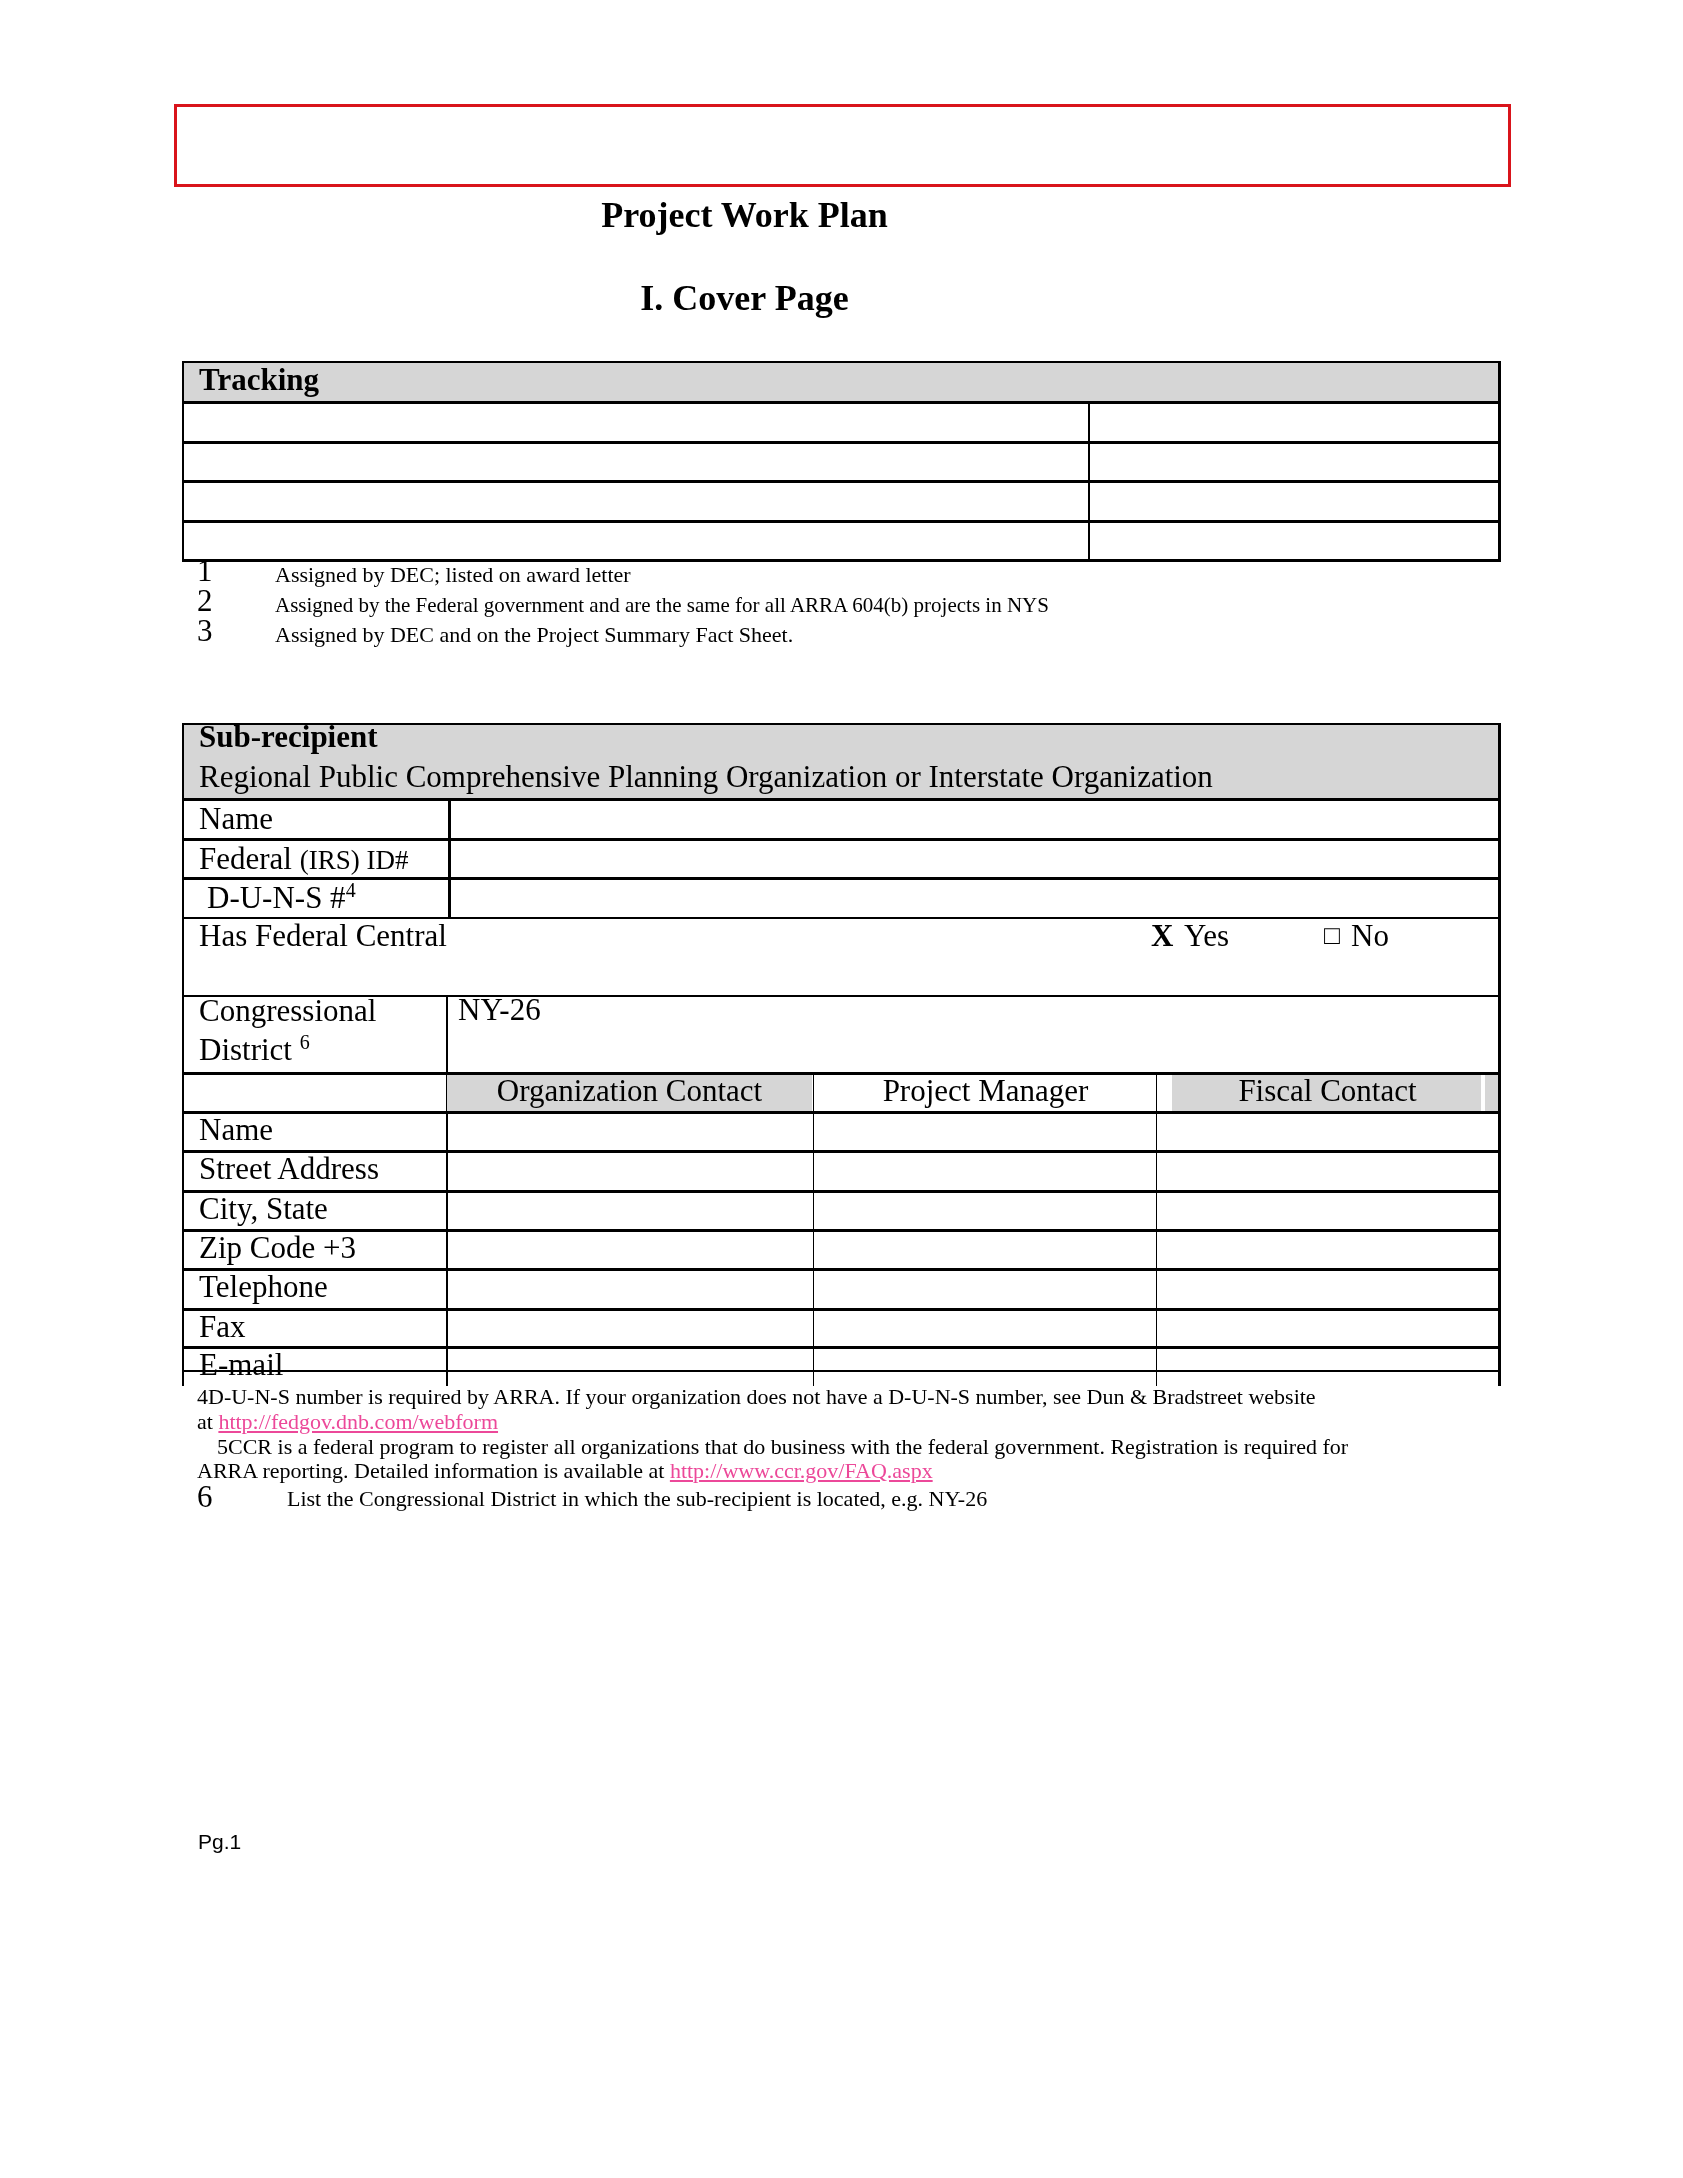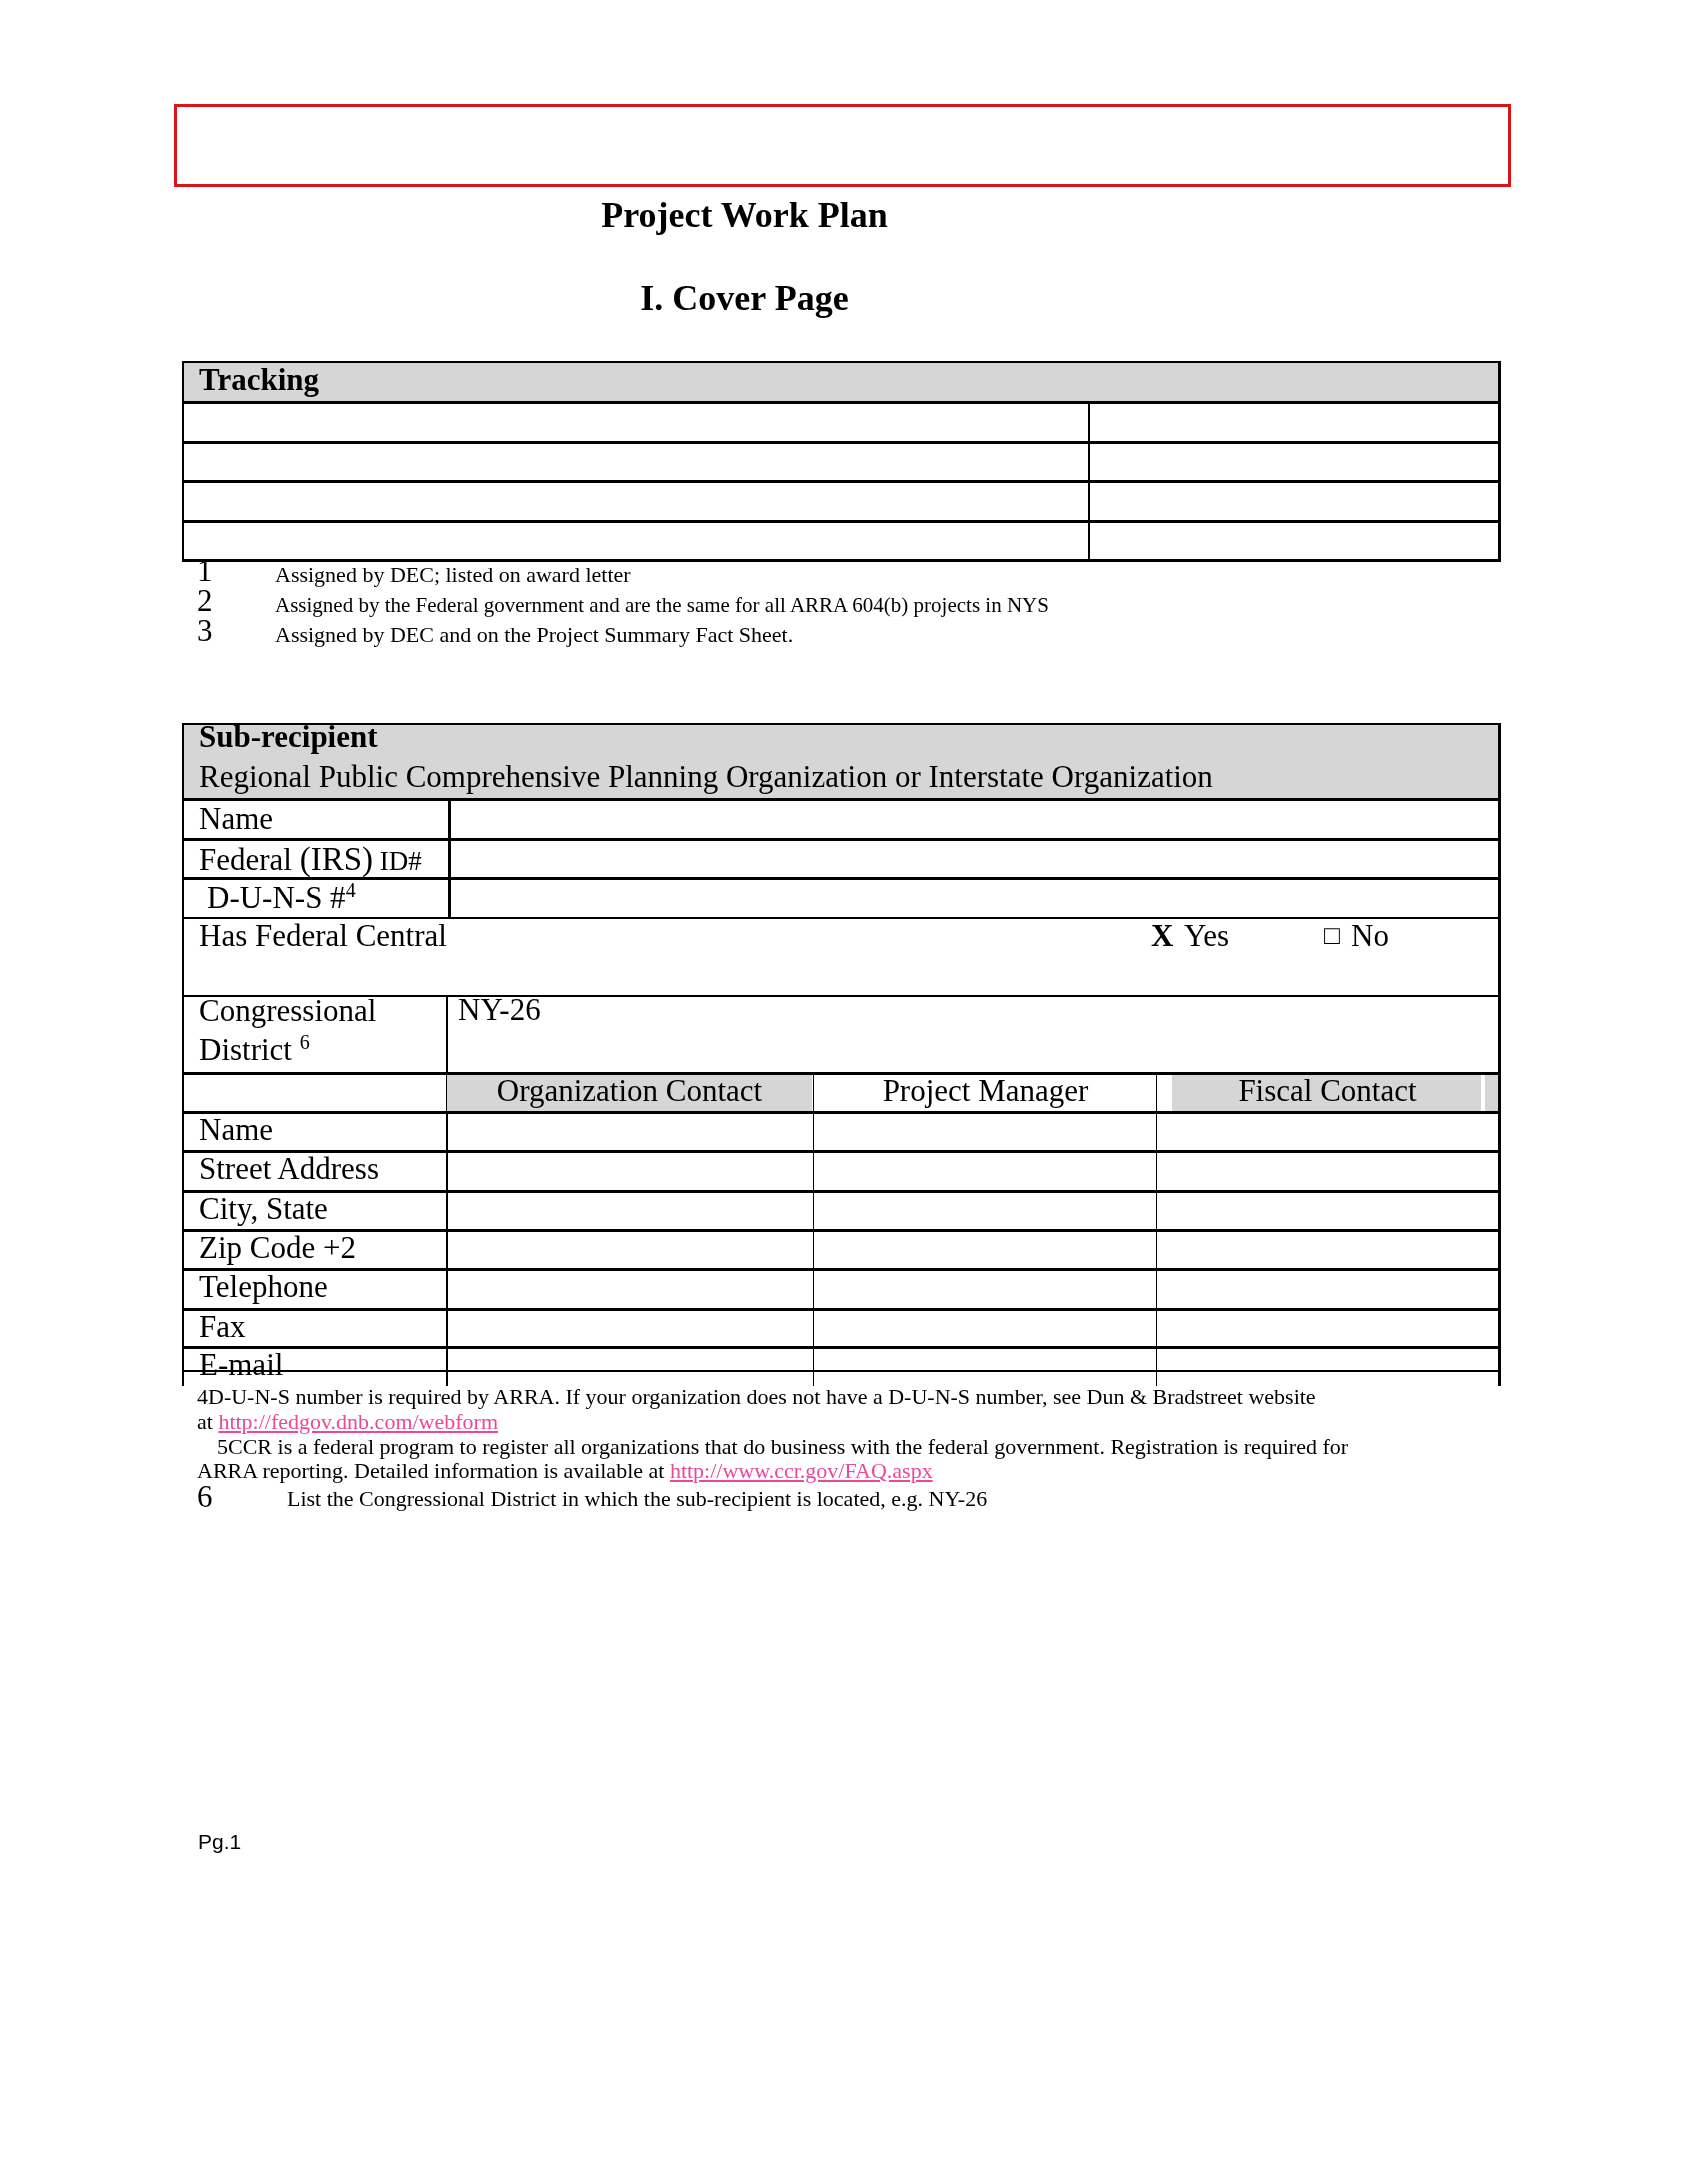"(IRS)" span { font-size: 33px -> 27px }
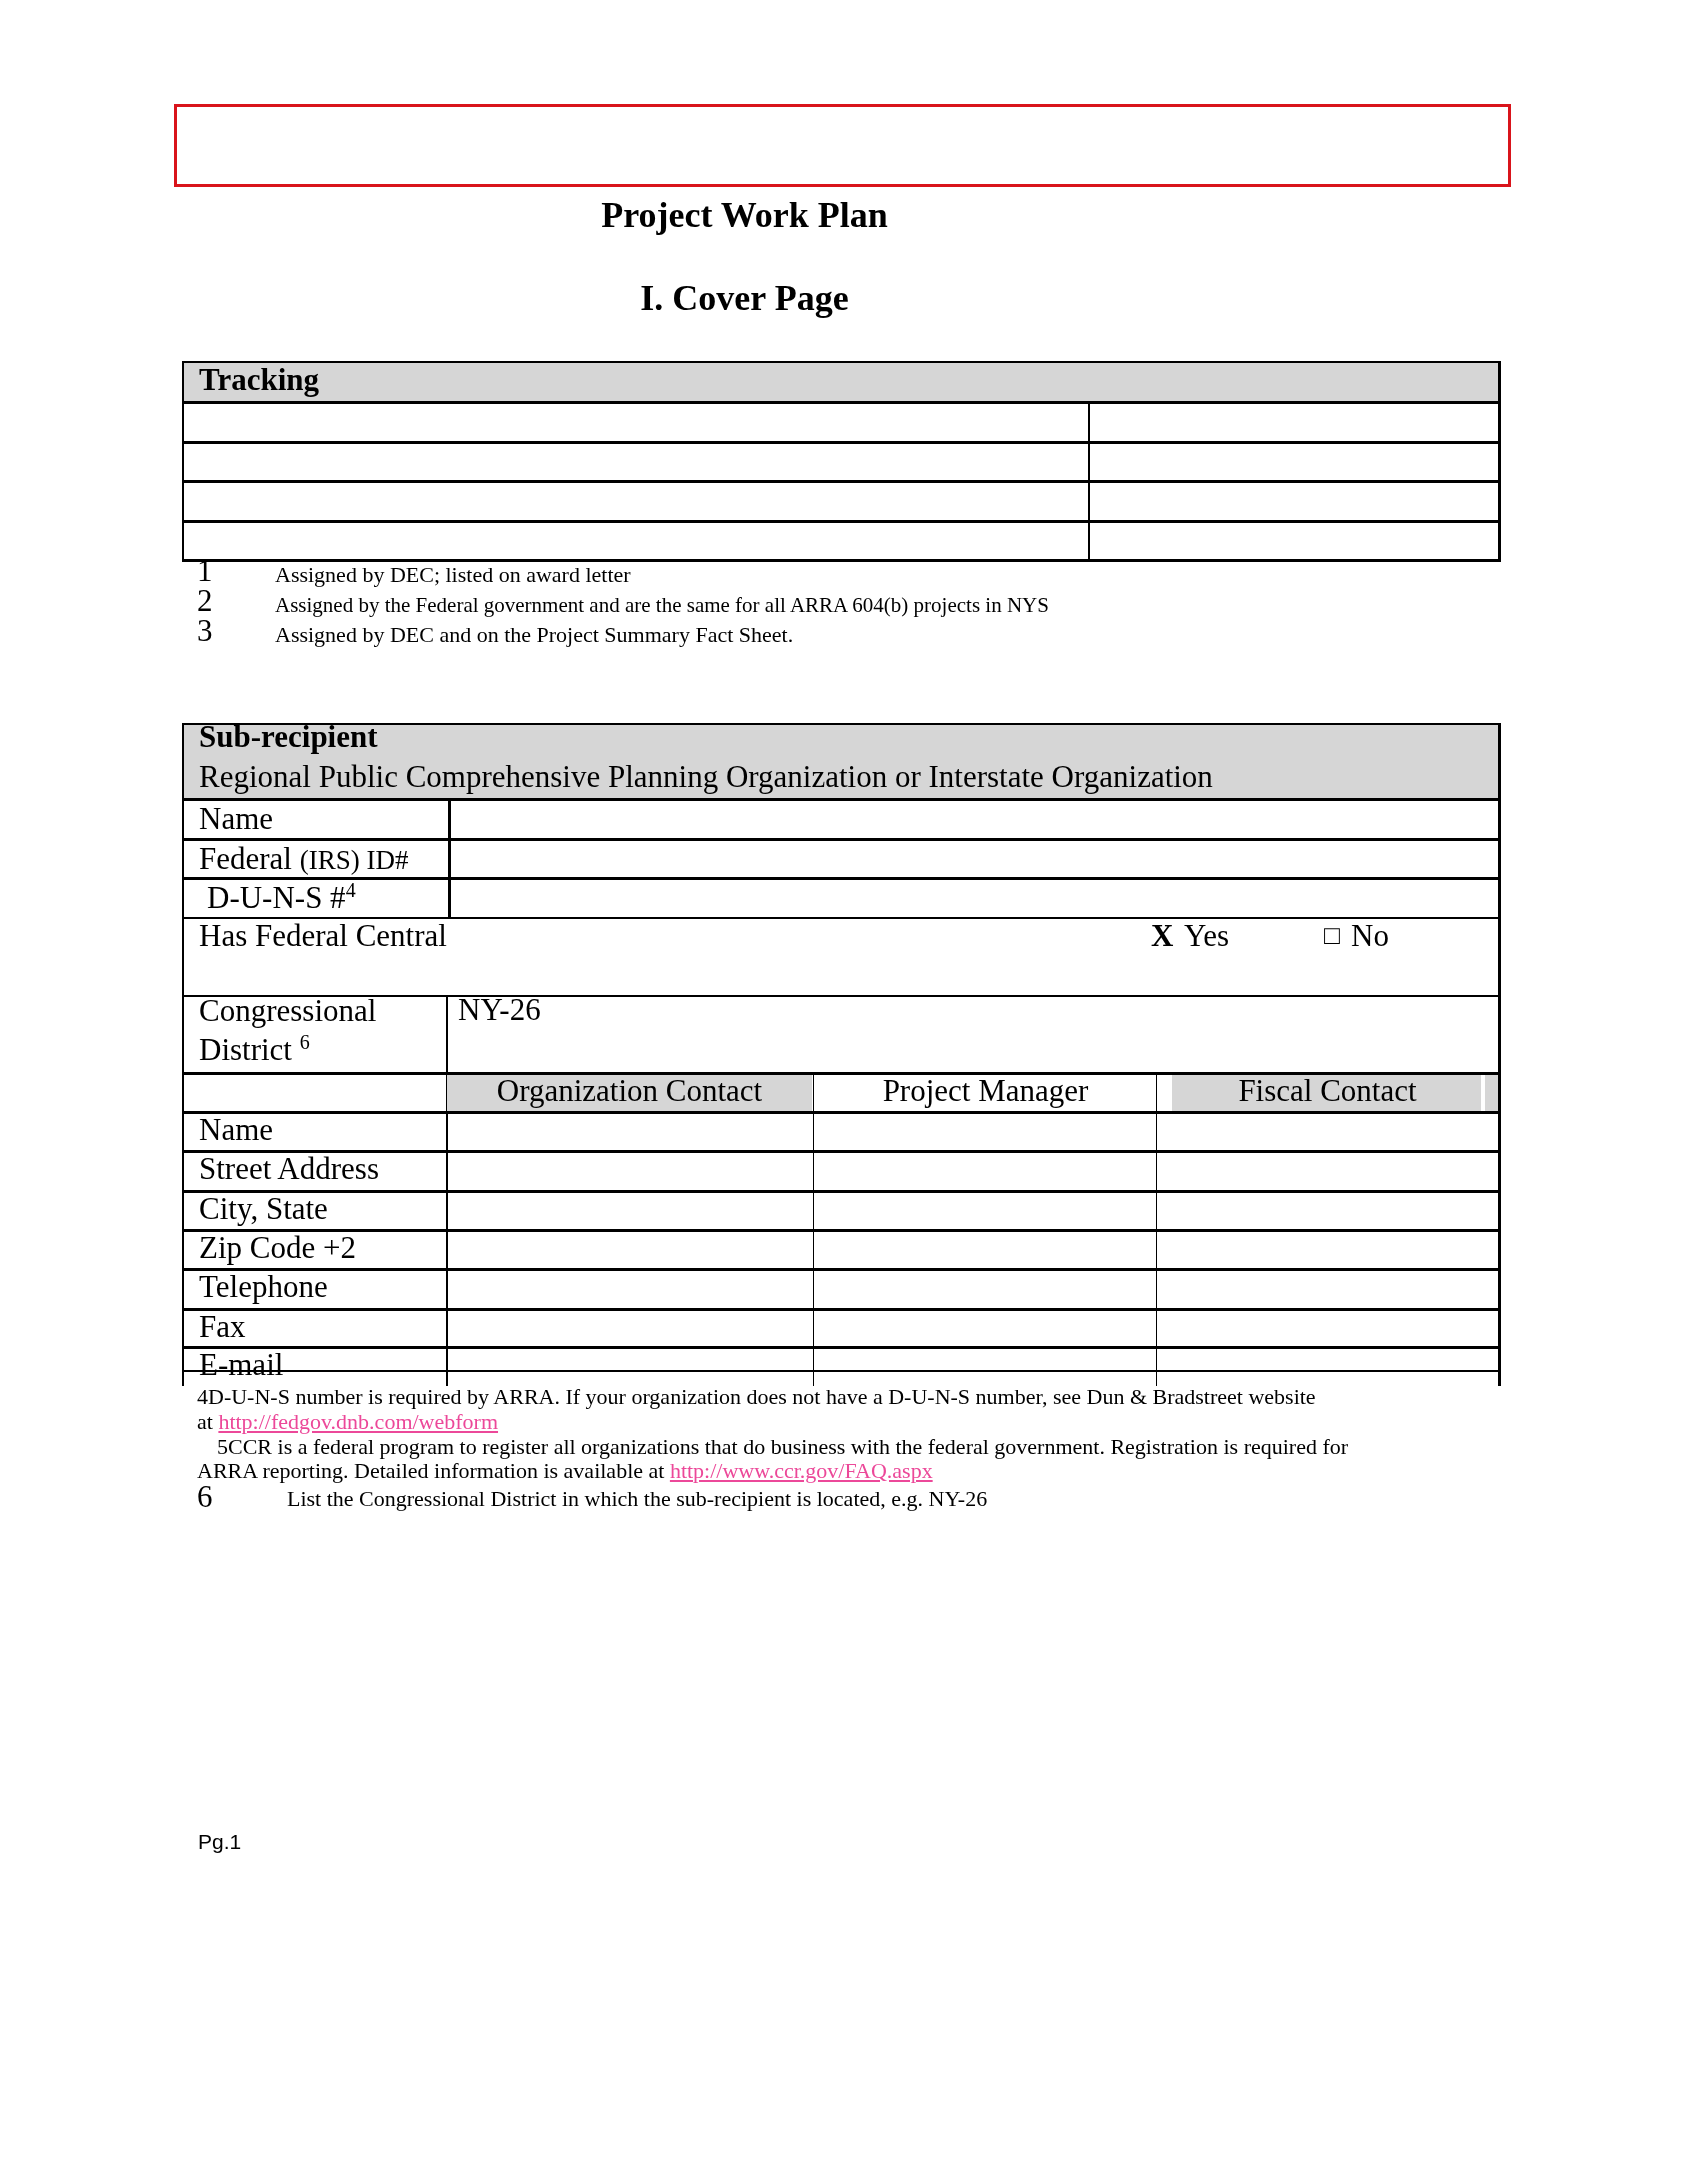"Zip Code +2" div.cell-text { text: +2 -> +3 }
